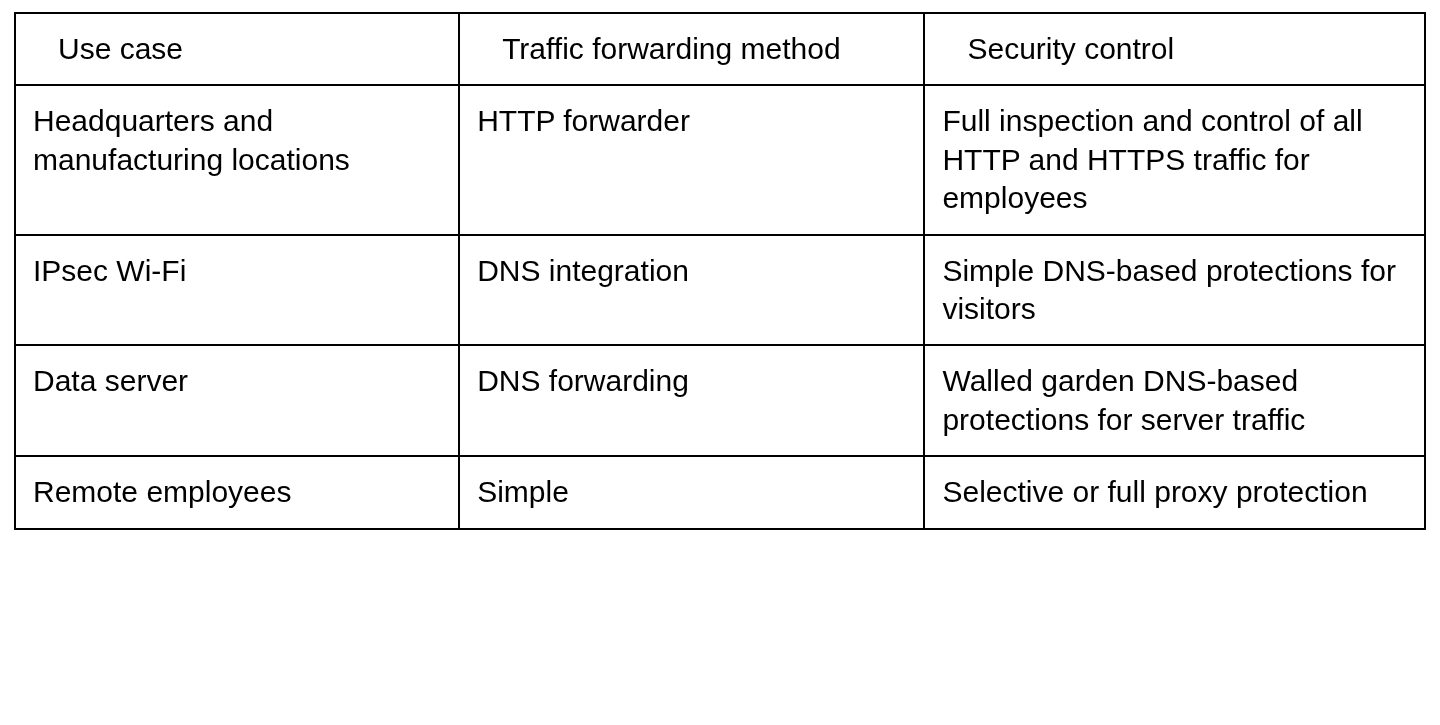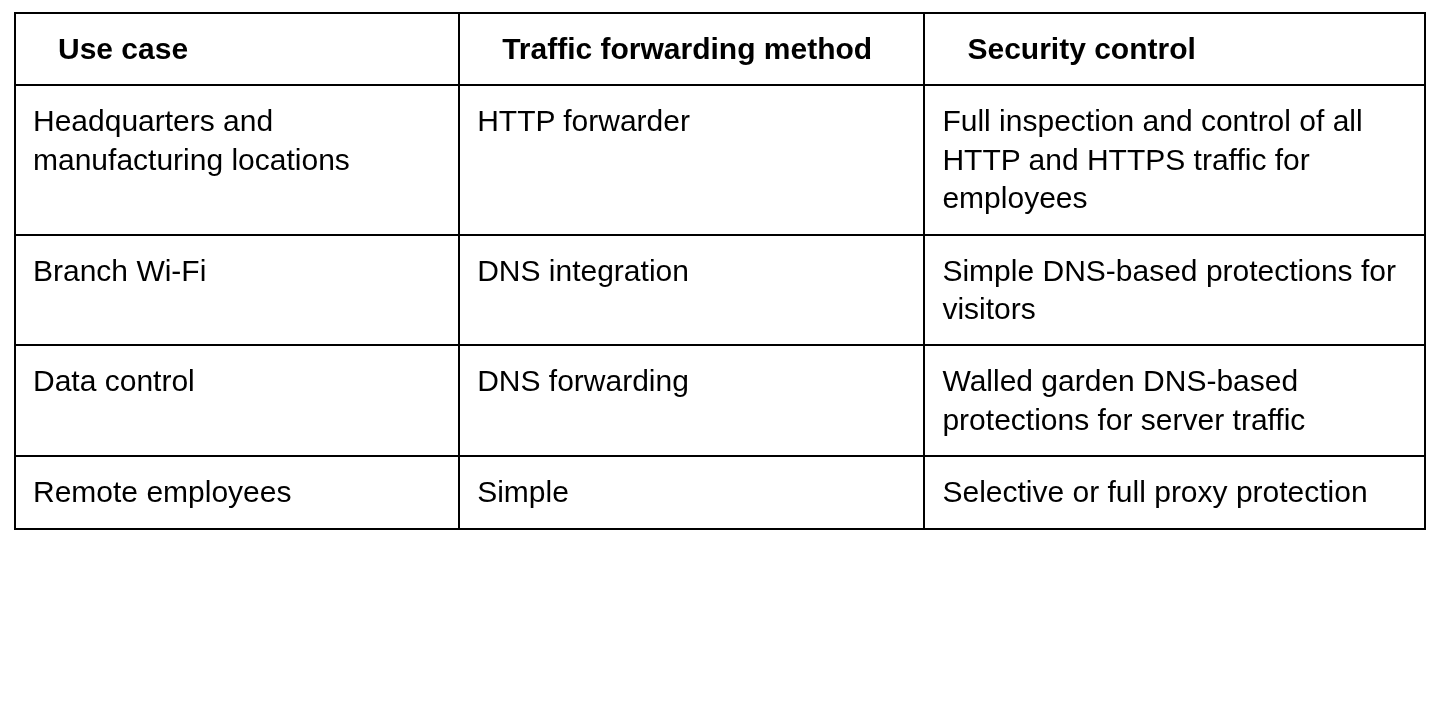"Use case" th { font-weight: 700 -> 400 }
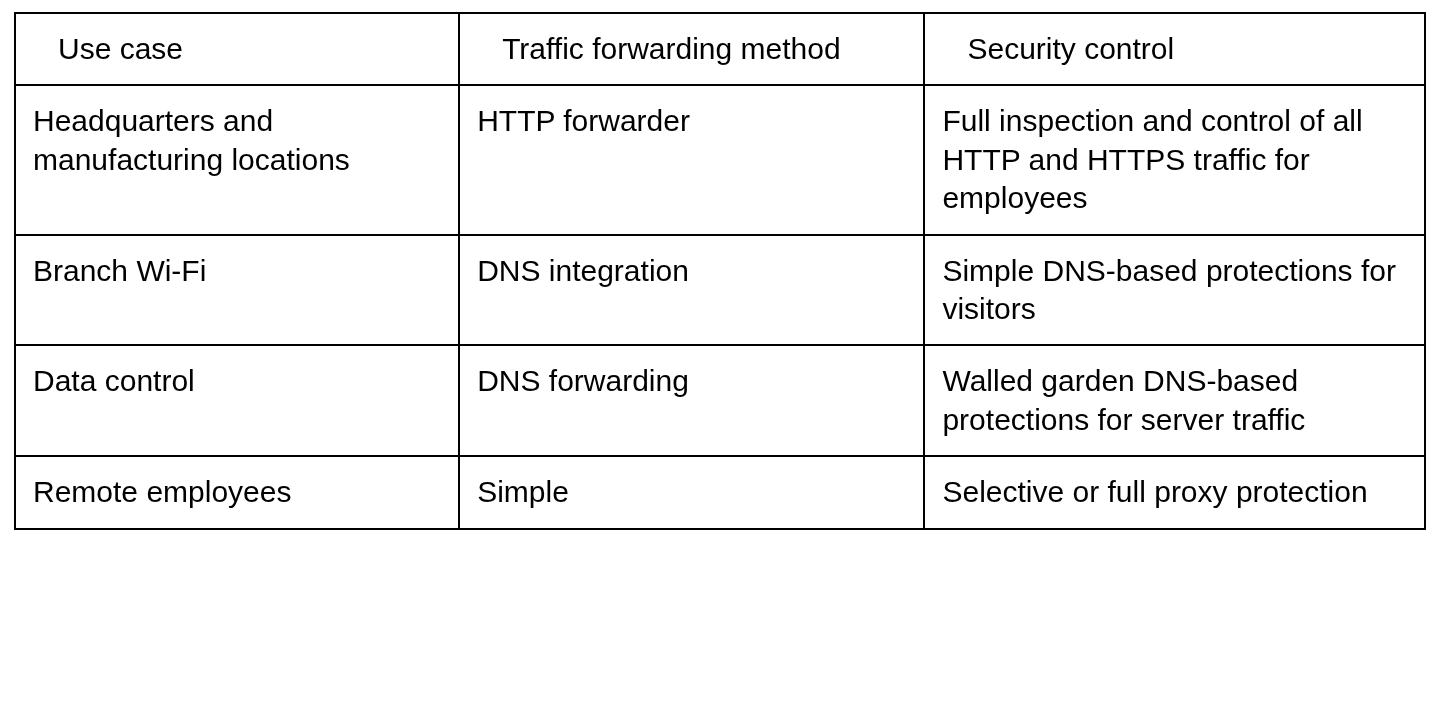"Branch Wi-Fi" td { text: Branch -> IPsec }
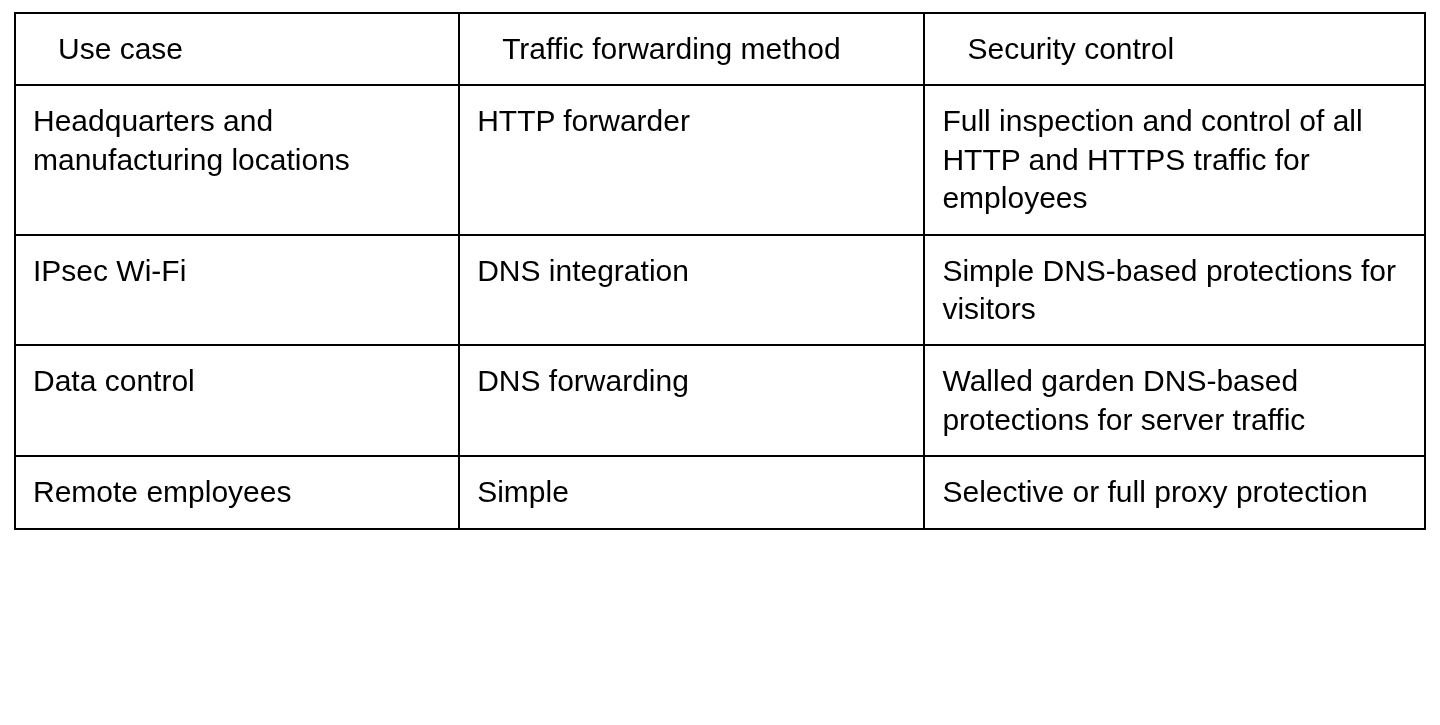"Data control" td { text: control -> server }
